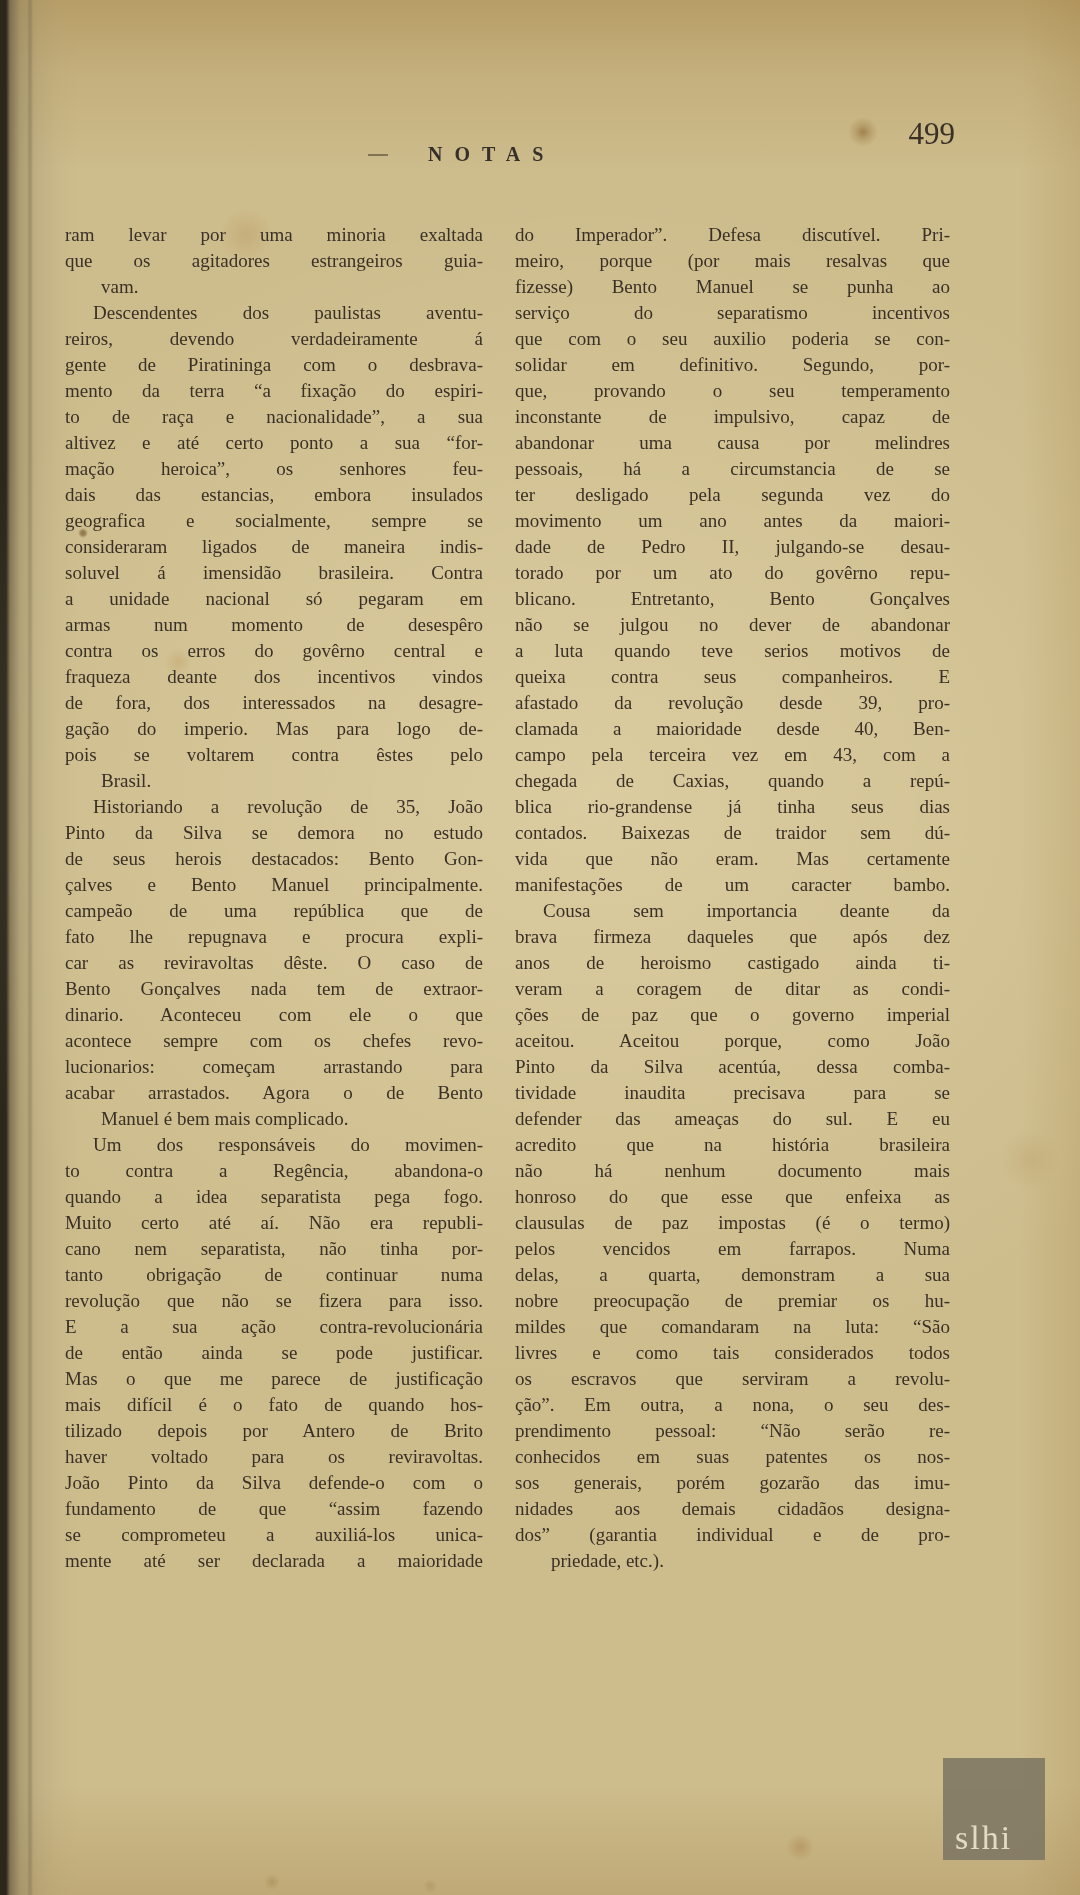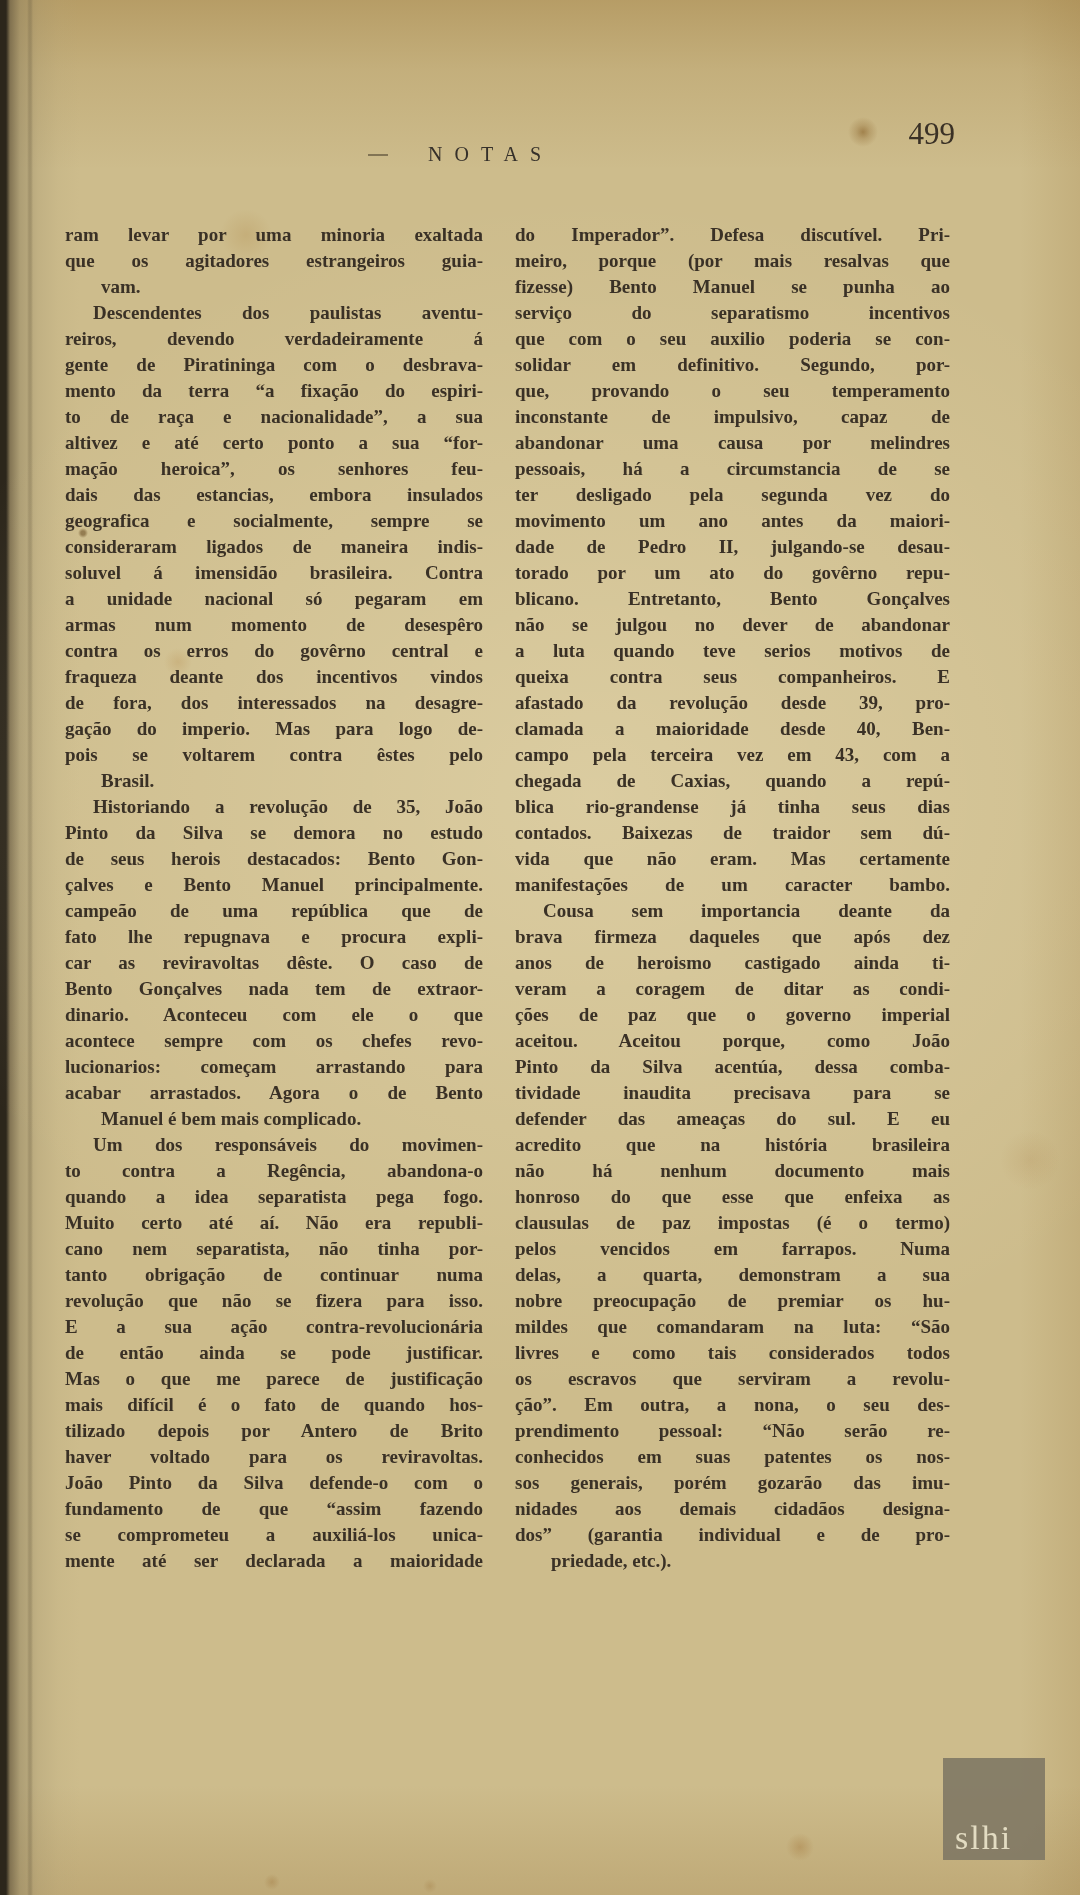"NOTAS" .header-title { font-weight: normal -> bold }
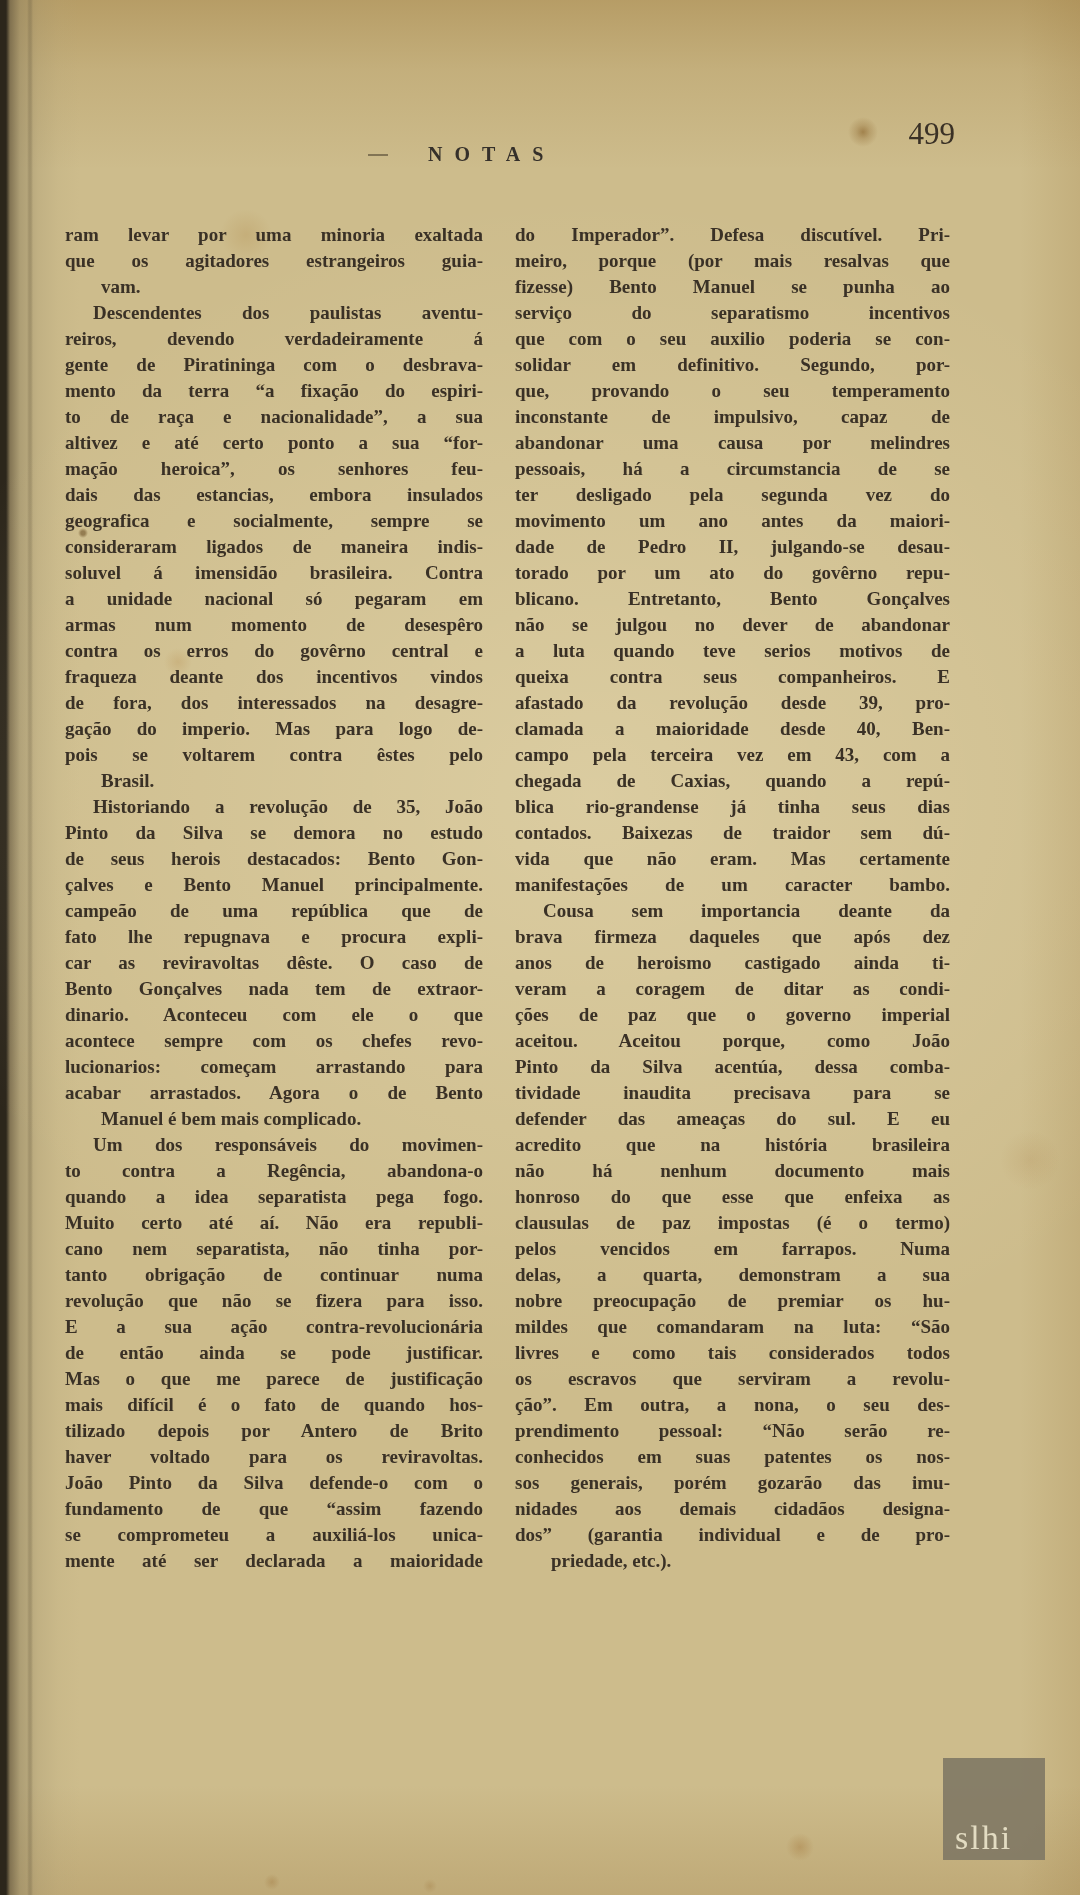"ram levar por uma minoria" .col { font-weight: bold -> normal }
